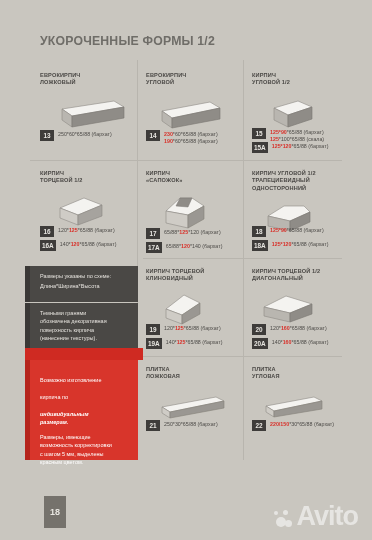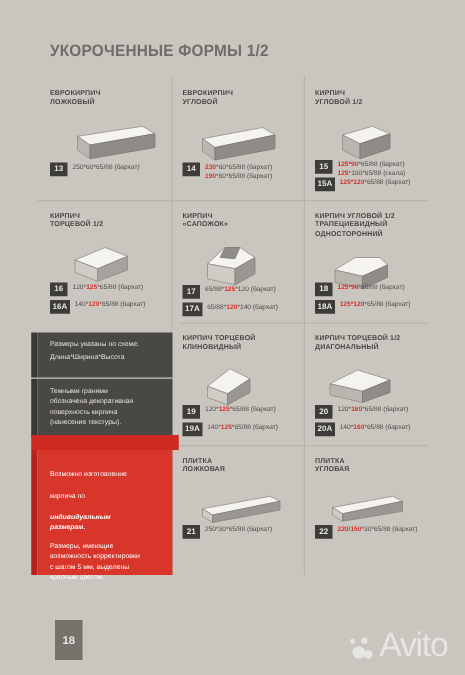"Avito" .wm-text { font-weight: normal -> bold }
